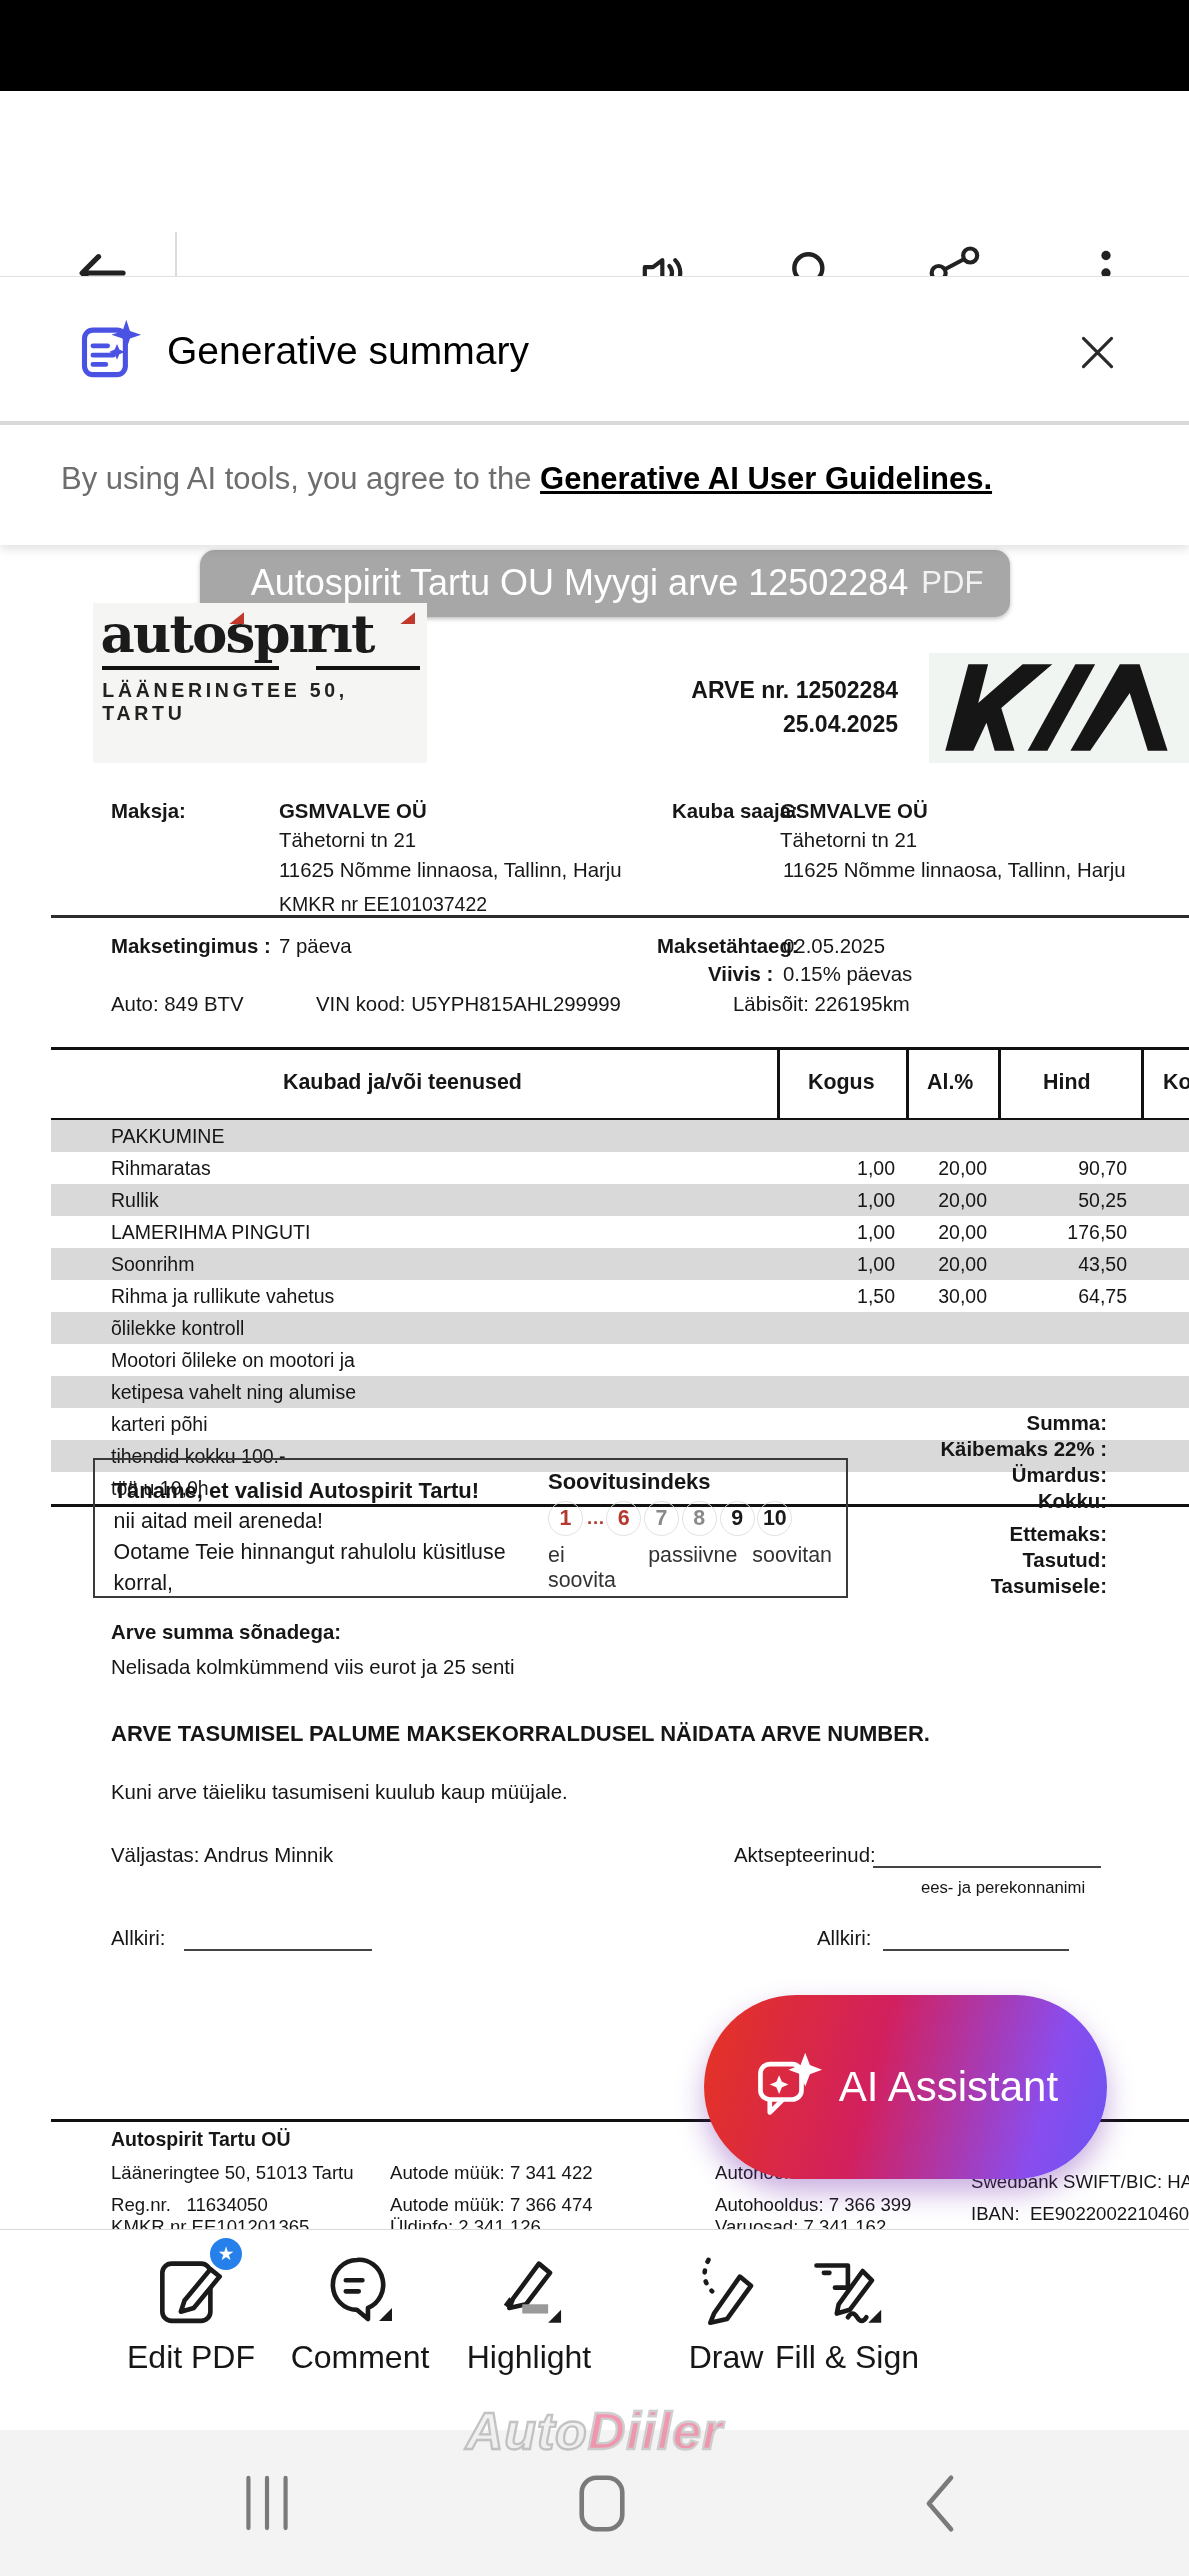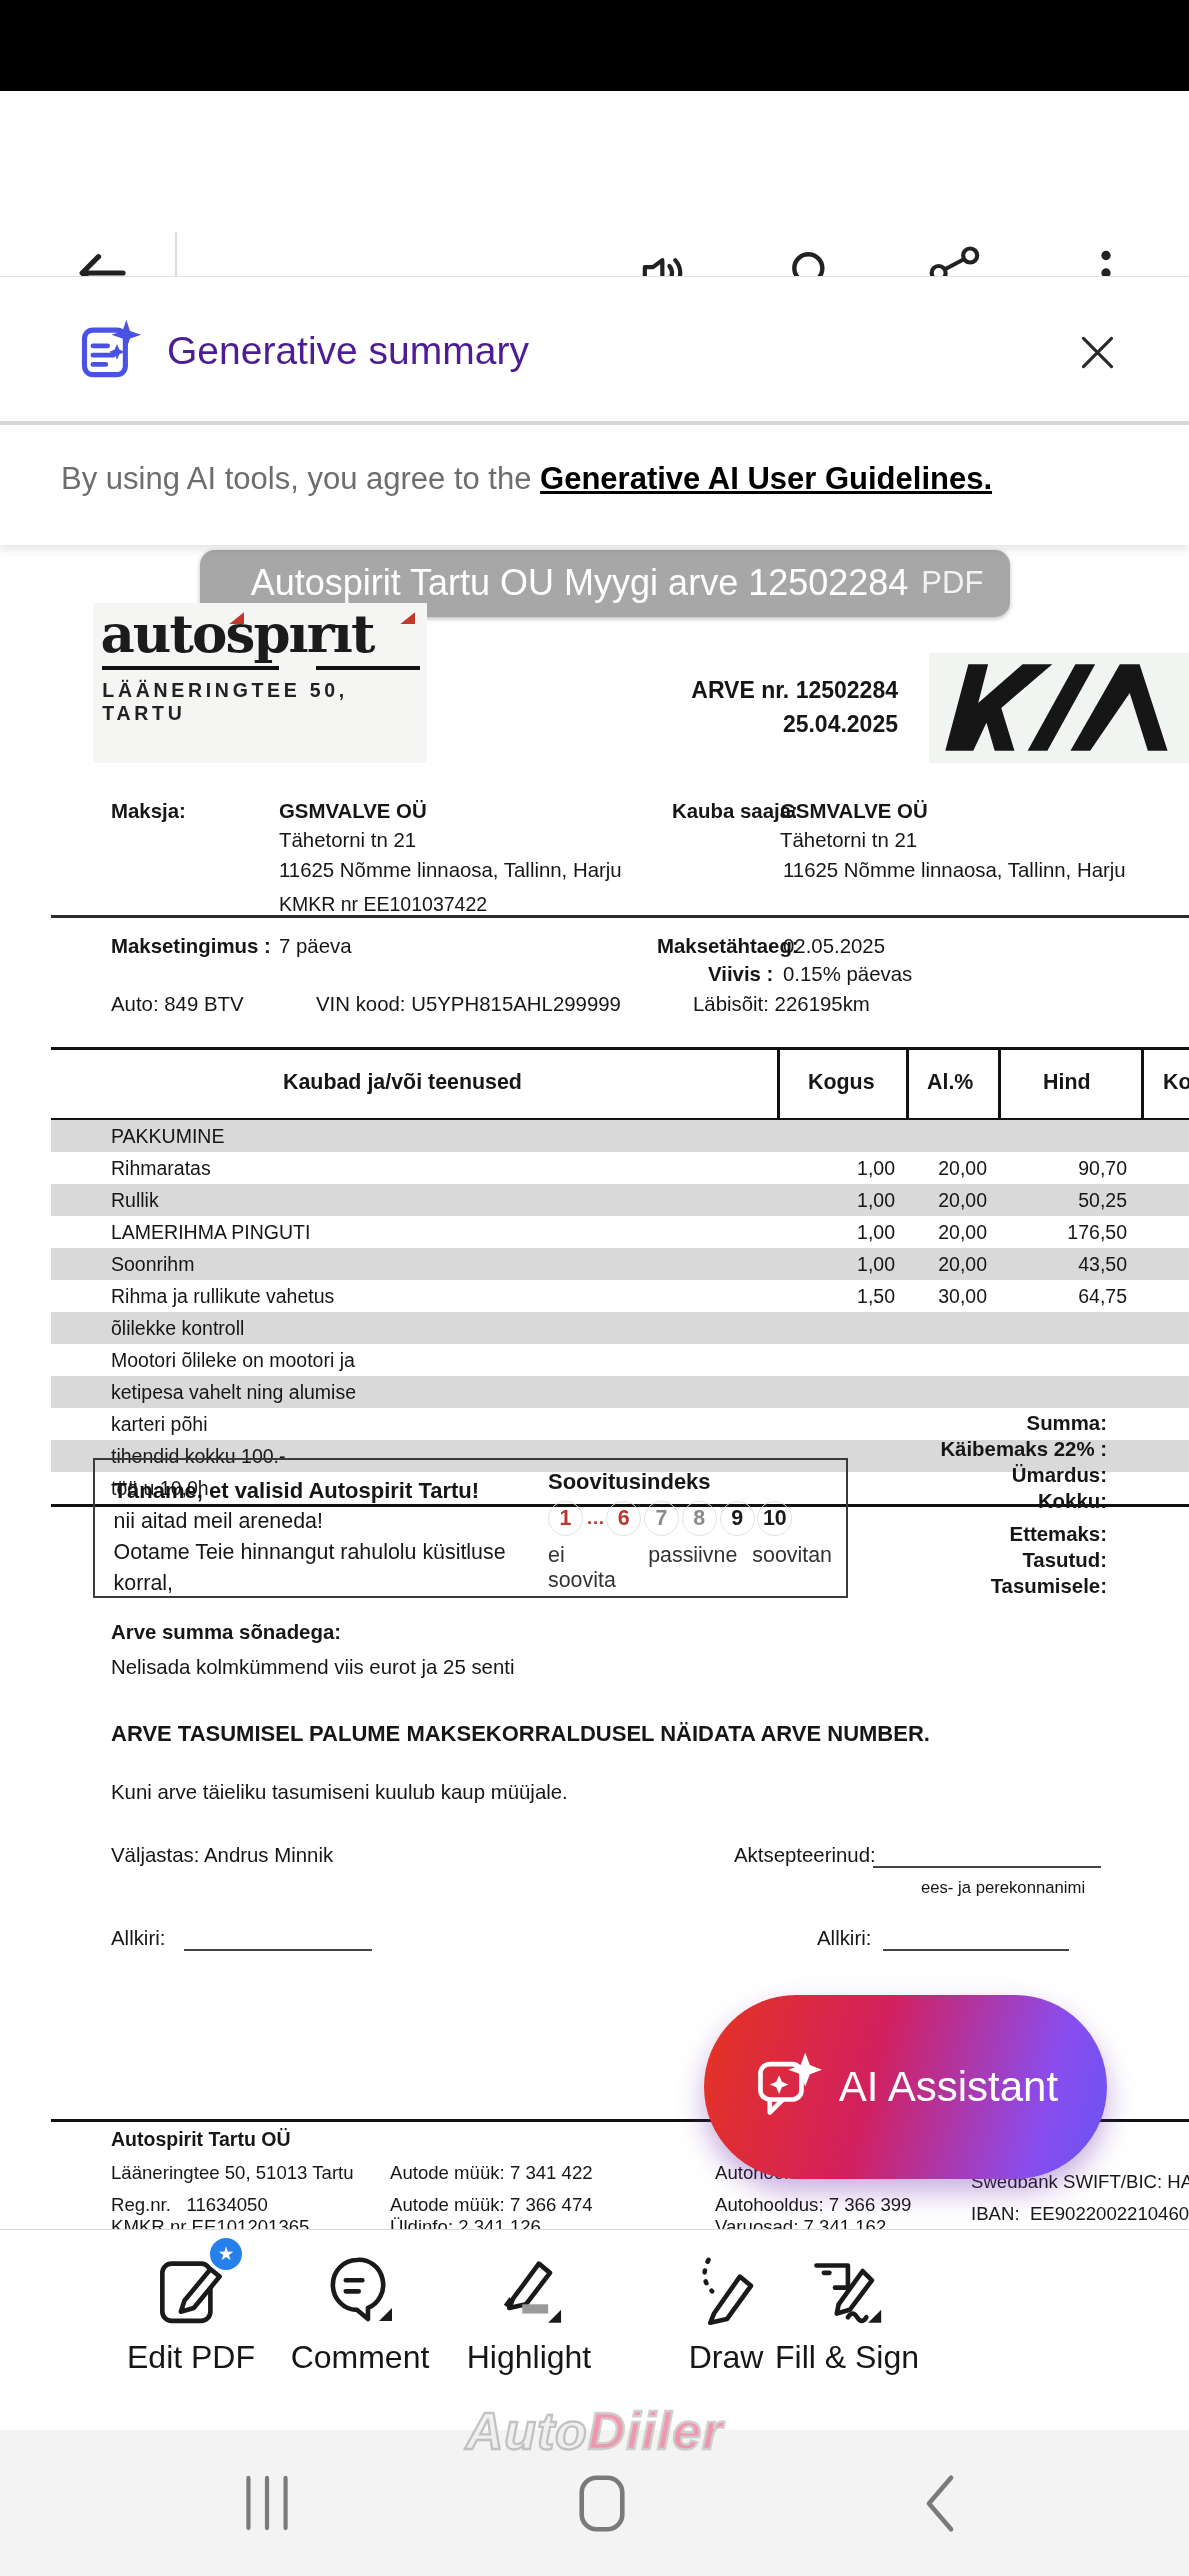"Generative summary" .banner-title { color: #4c1d95 -> #000000 }
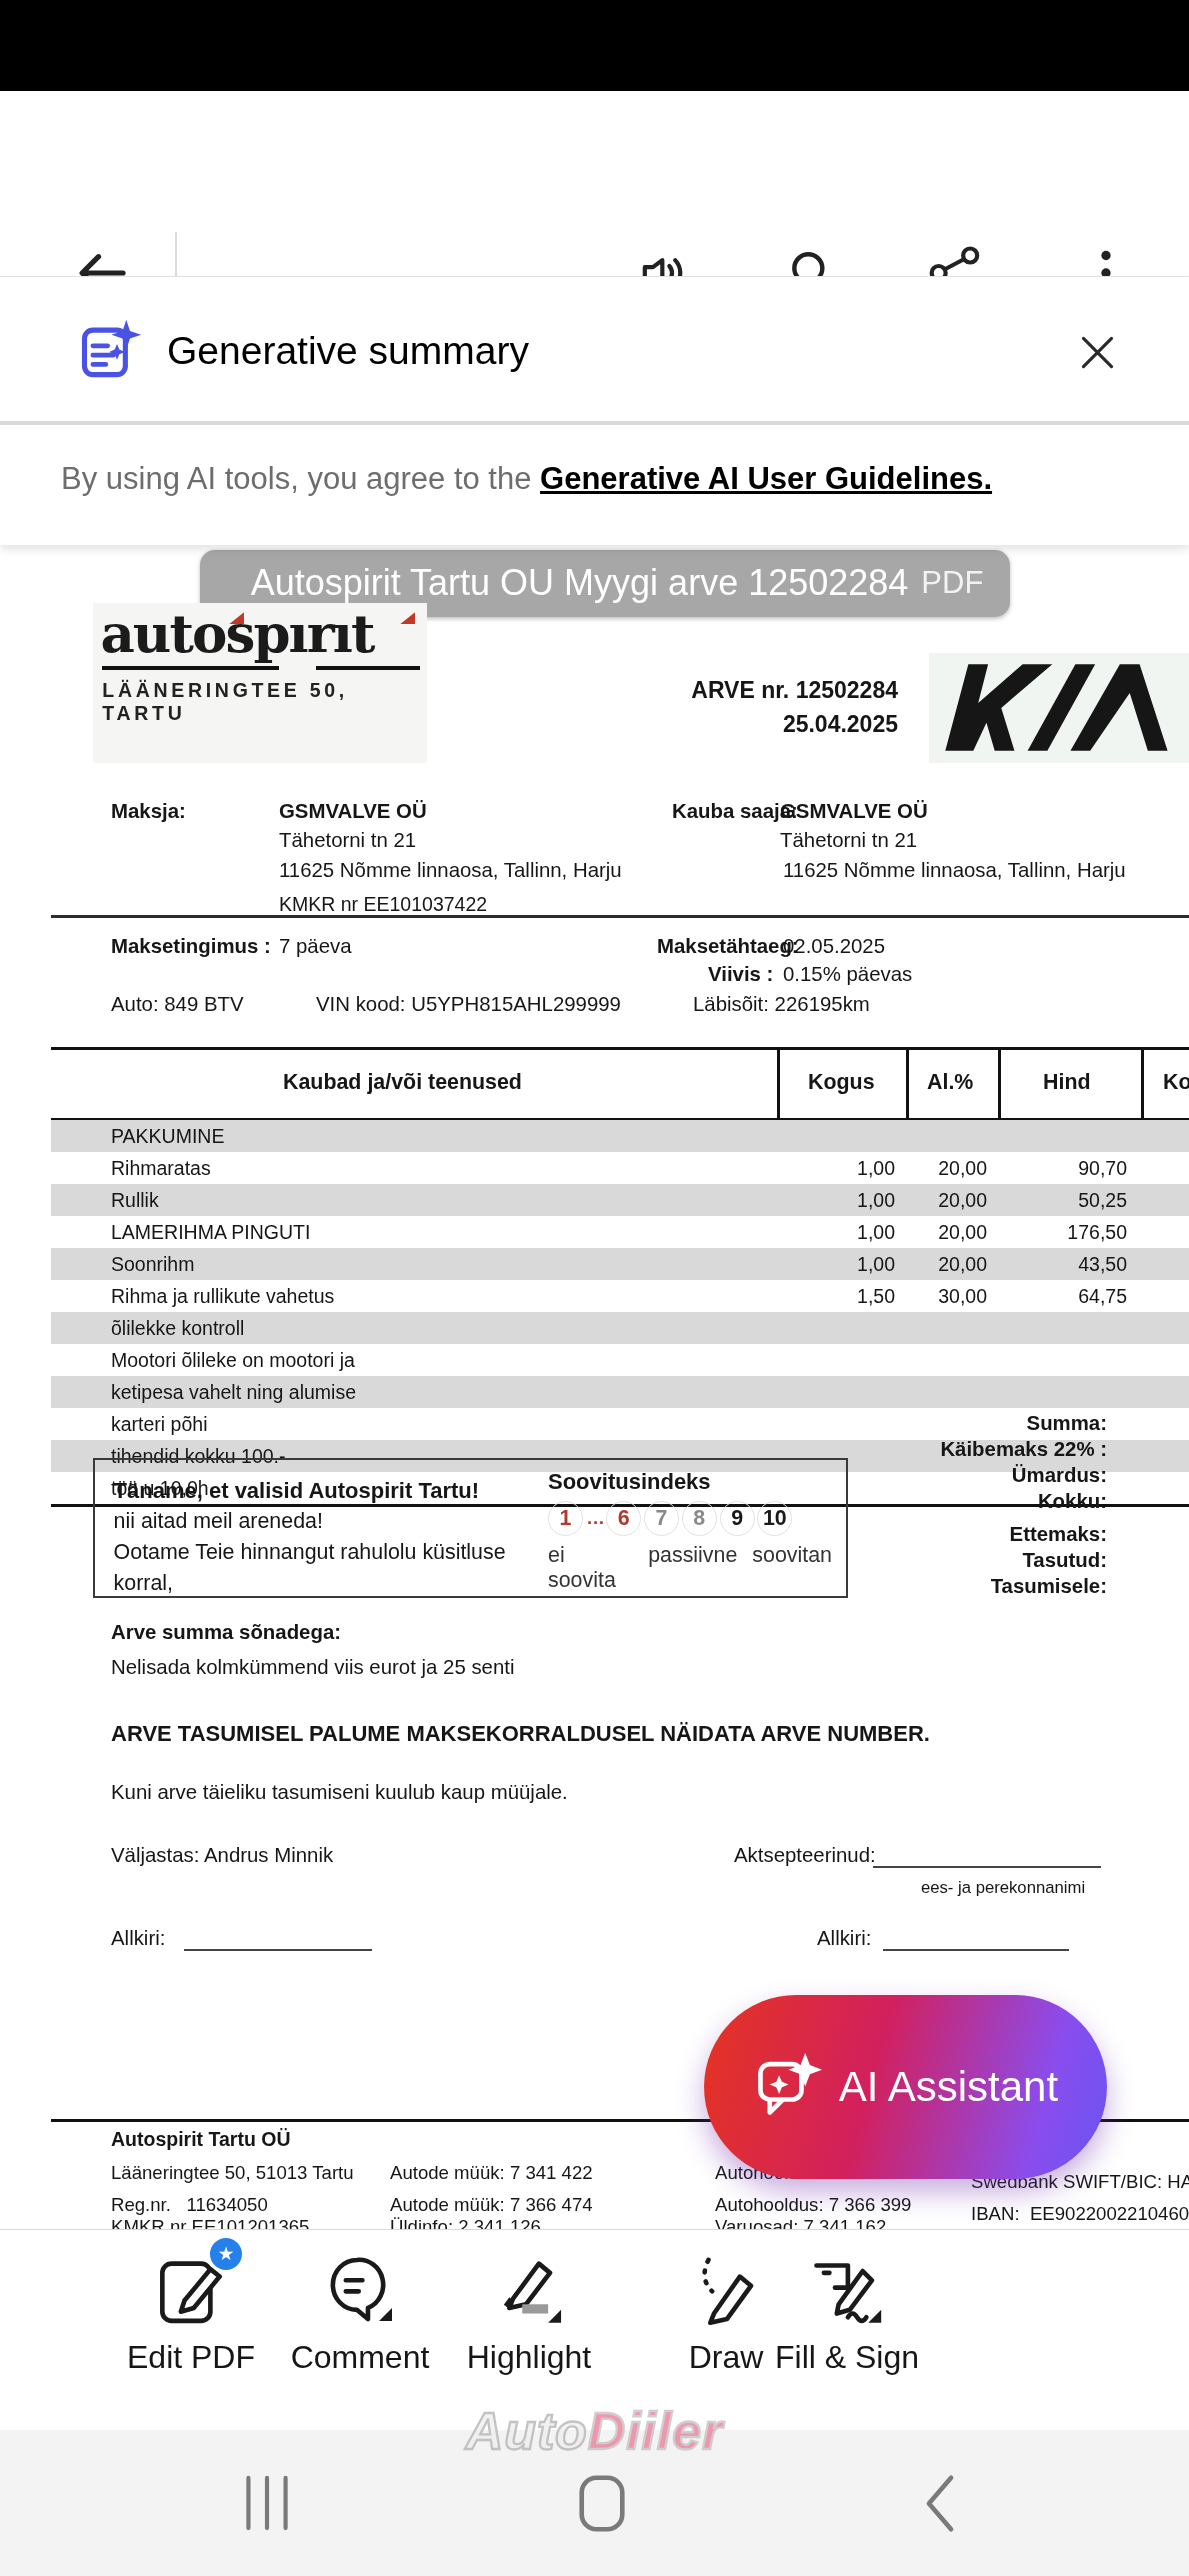"Läbisõit: 226195km" div.abs { left: 693px -> 733px }
